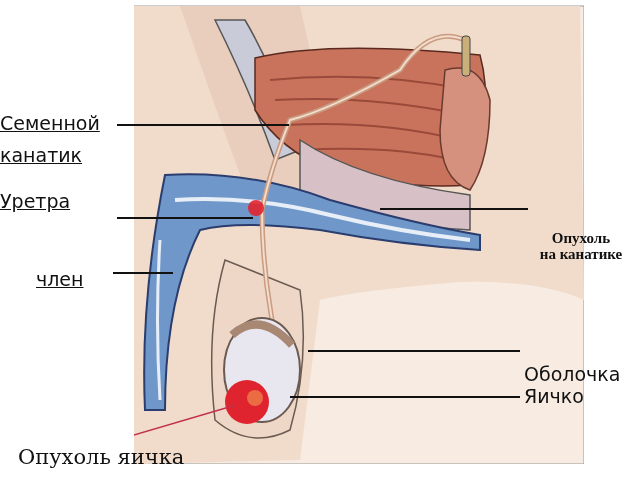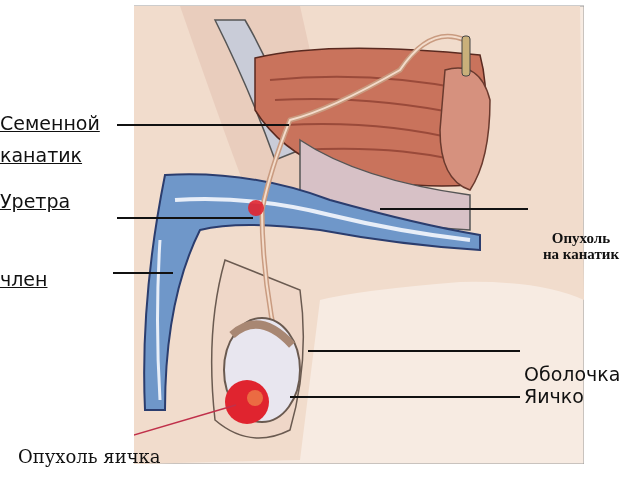"на канатик" div { text: канатик -> канатике }
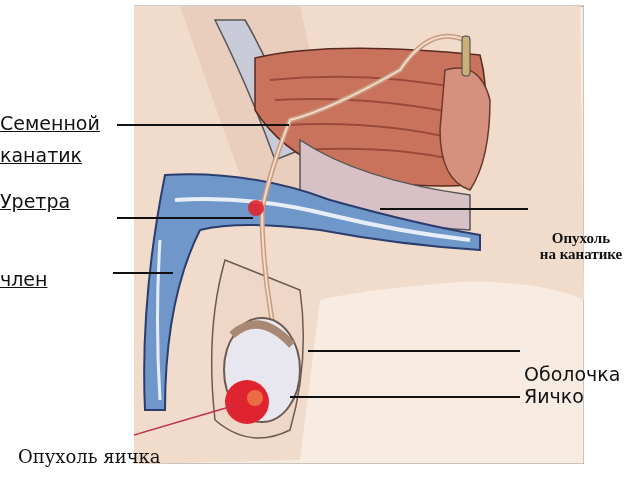"член" div { padding-left: none -> 36px }
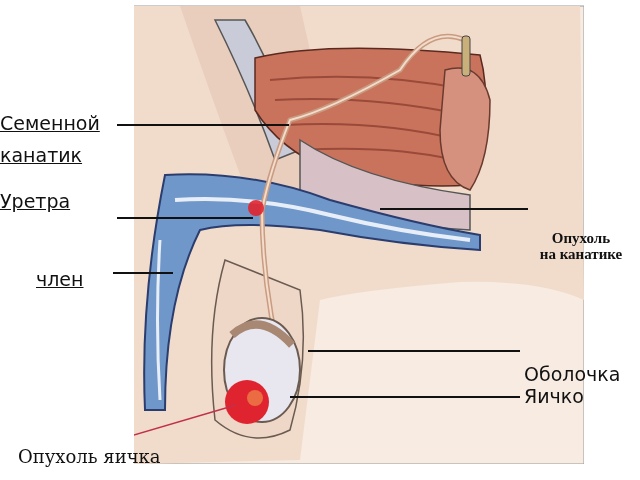"Опухоль яичка" .serif-big { font-size: 18px -> 21px }
